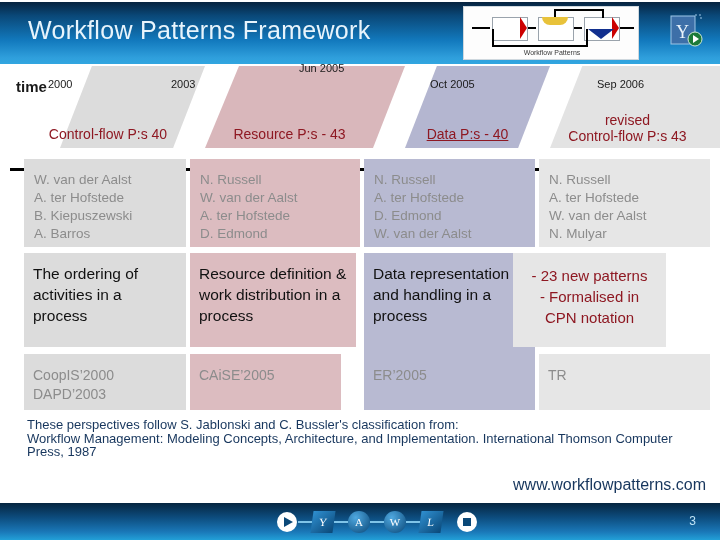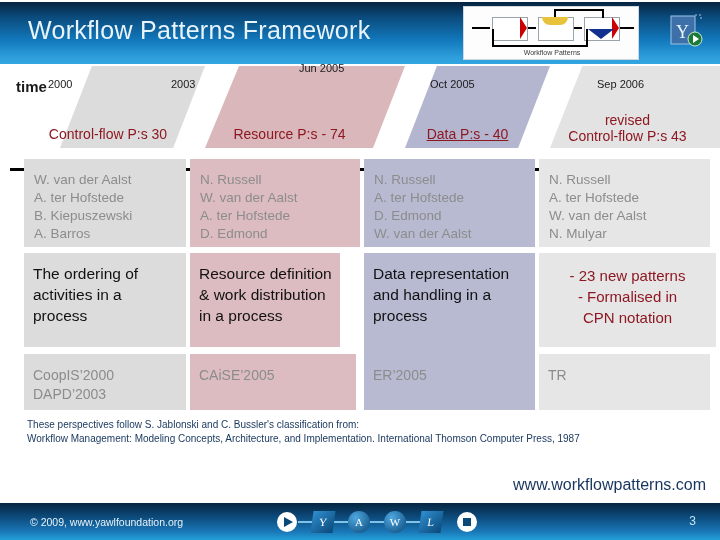"Control-flow P:s 30" div.plabel { text: 30 -> 40 }
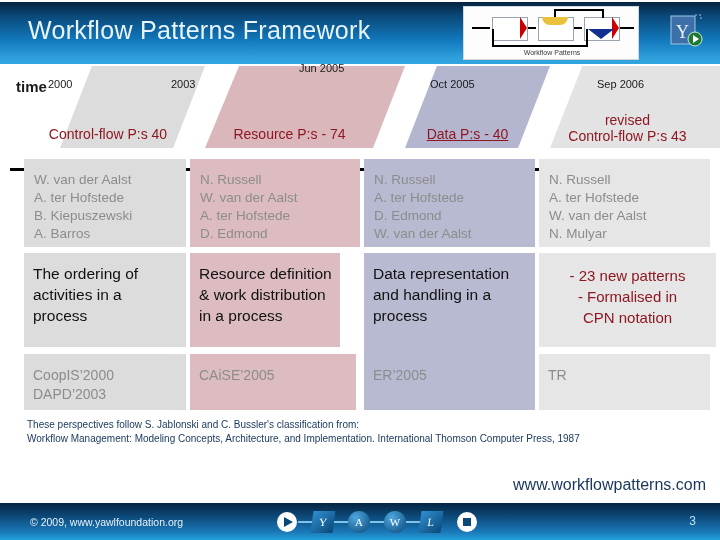"Resource P:s - 74" div.plabel { text: 74 -> 43 }
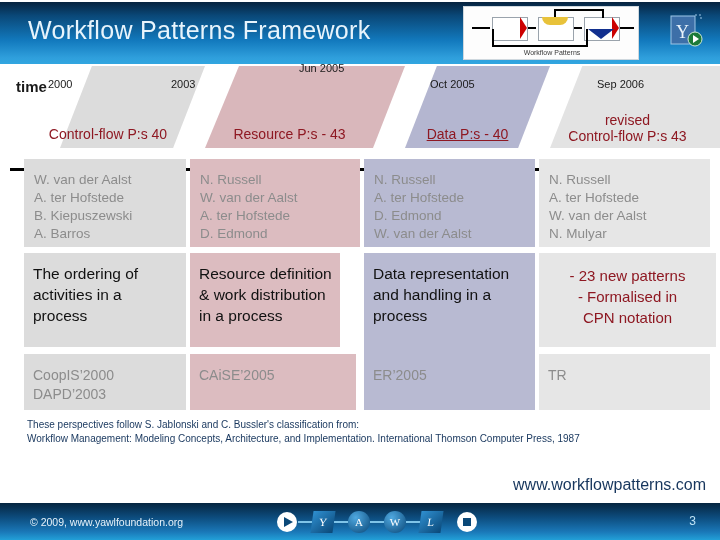"Resource definition & work distribution" div.cellbox { width: 150px -> 166px }
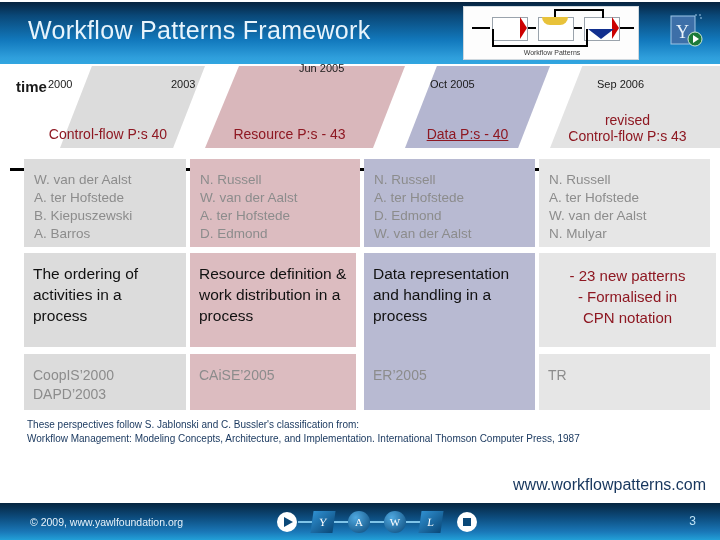"- 23 new patterns" div.cellbox { left: 539px -> 513px; width: 177px -> 153px }
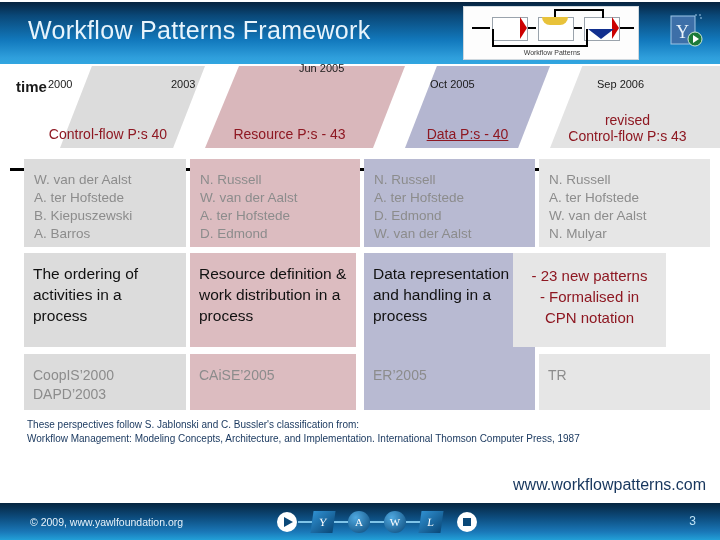"CAiSE’2005" div.cellbox { width: 166px -> 151px }
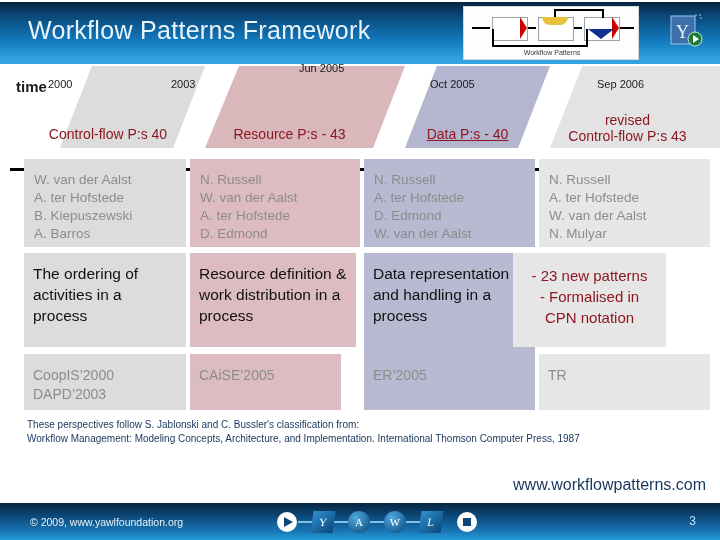"These perspectives follow S. Jablonski" #footnote { font-size: 10px -> 13px }
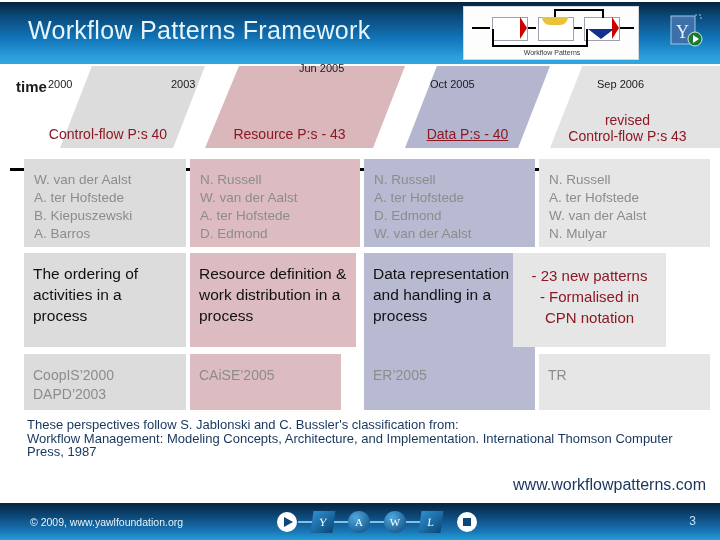"© 2009, www.yawlfoundation.org" div { html: <div>© 2009, www.yawlfoundation.org</div> -> none }
